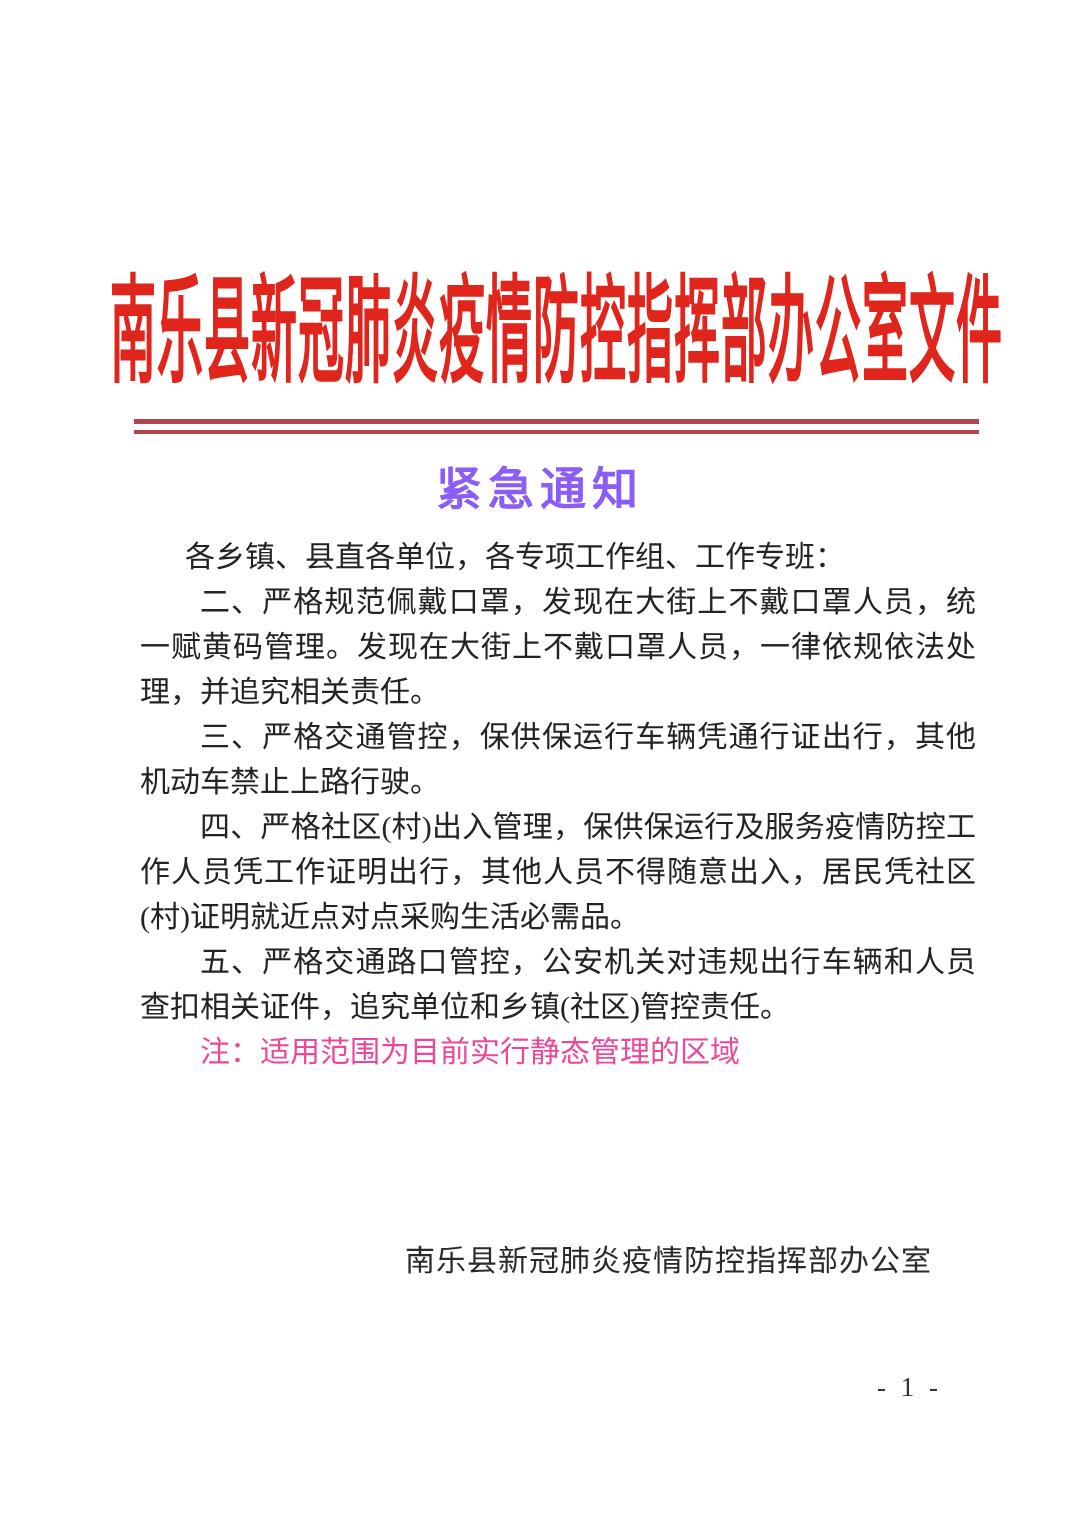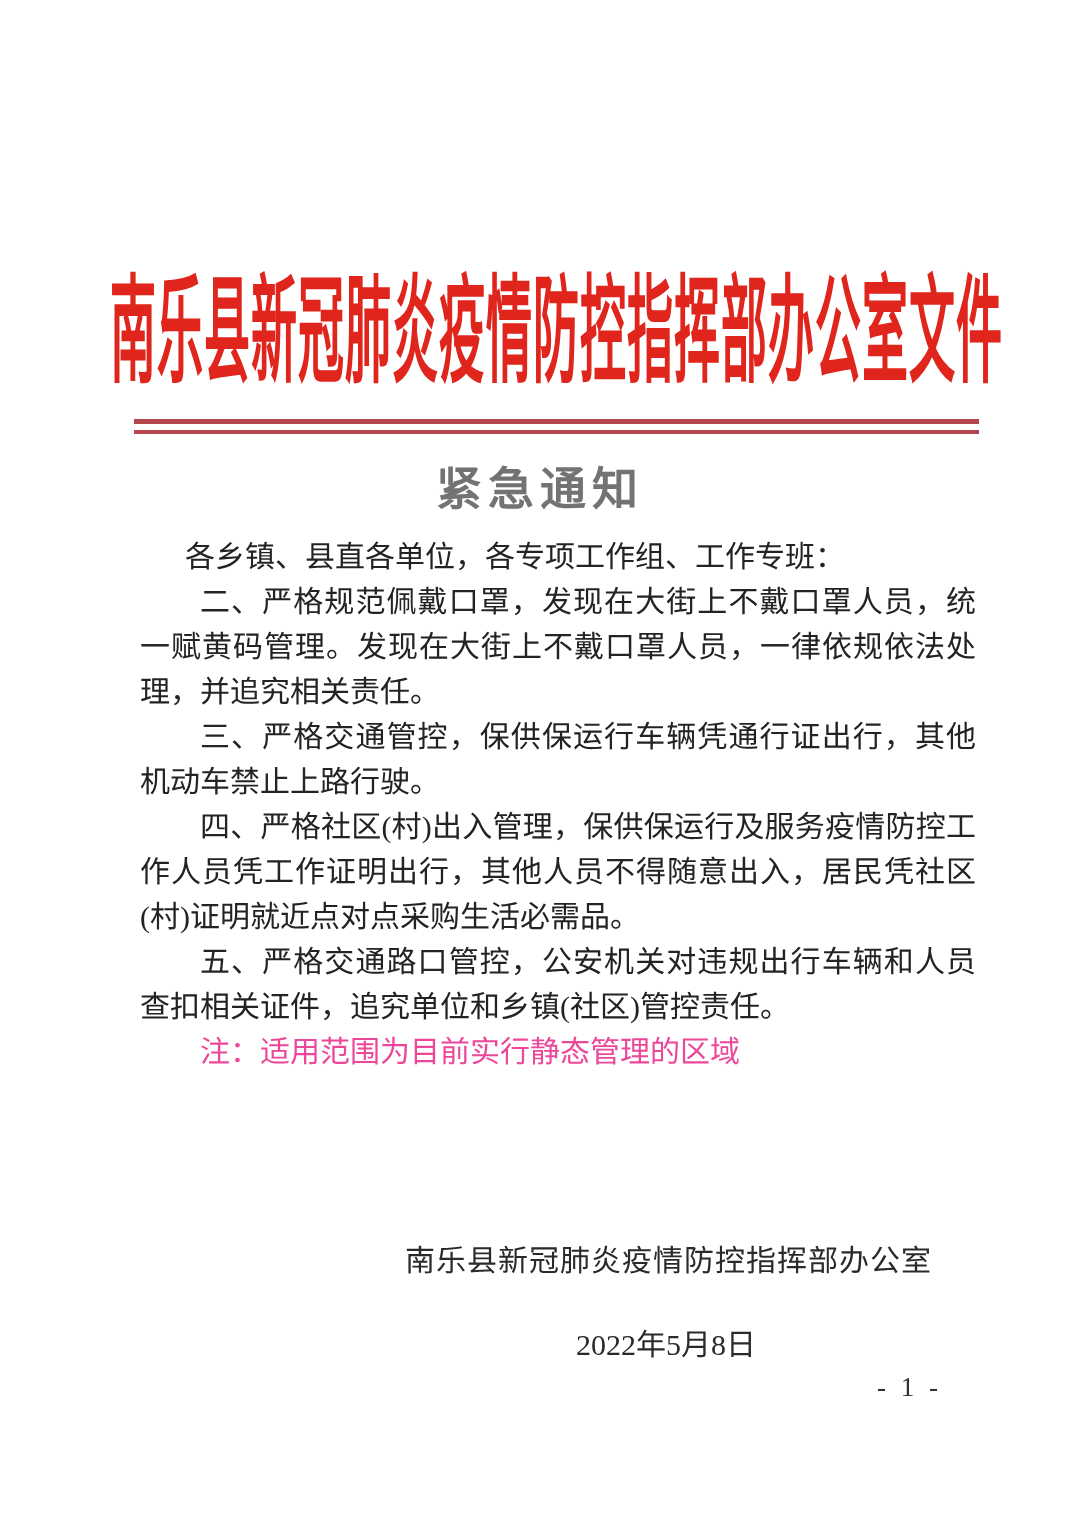"紧急通知" .doc-title { color: #737373 -> #8b5cf6 }
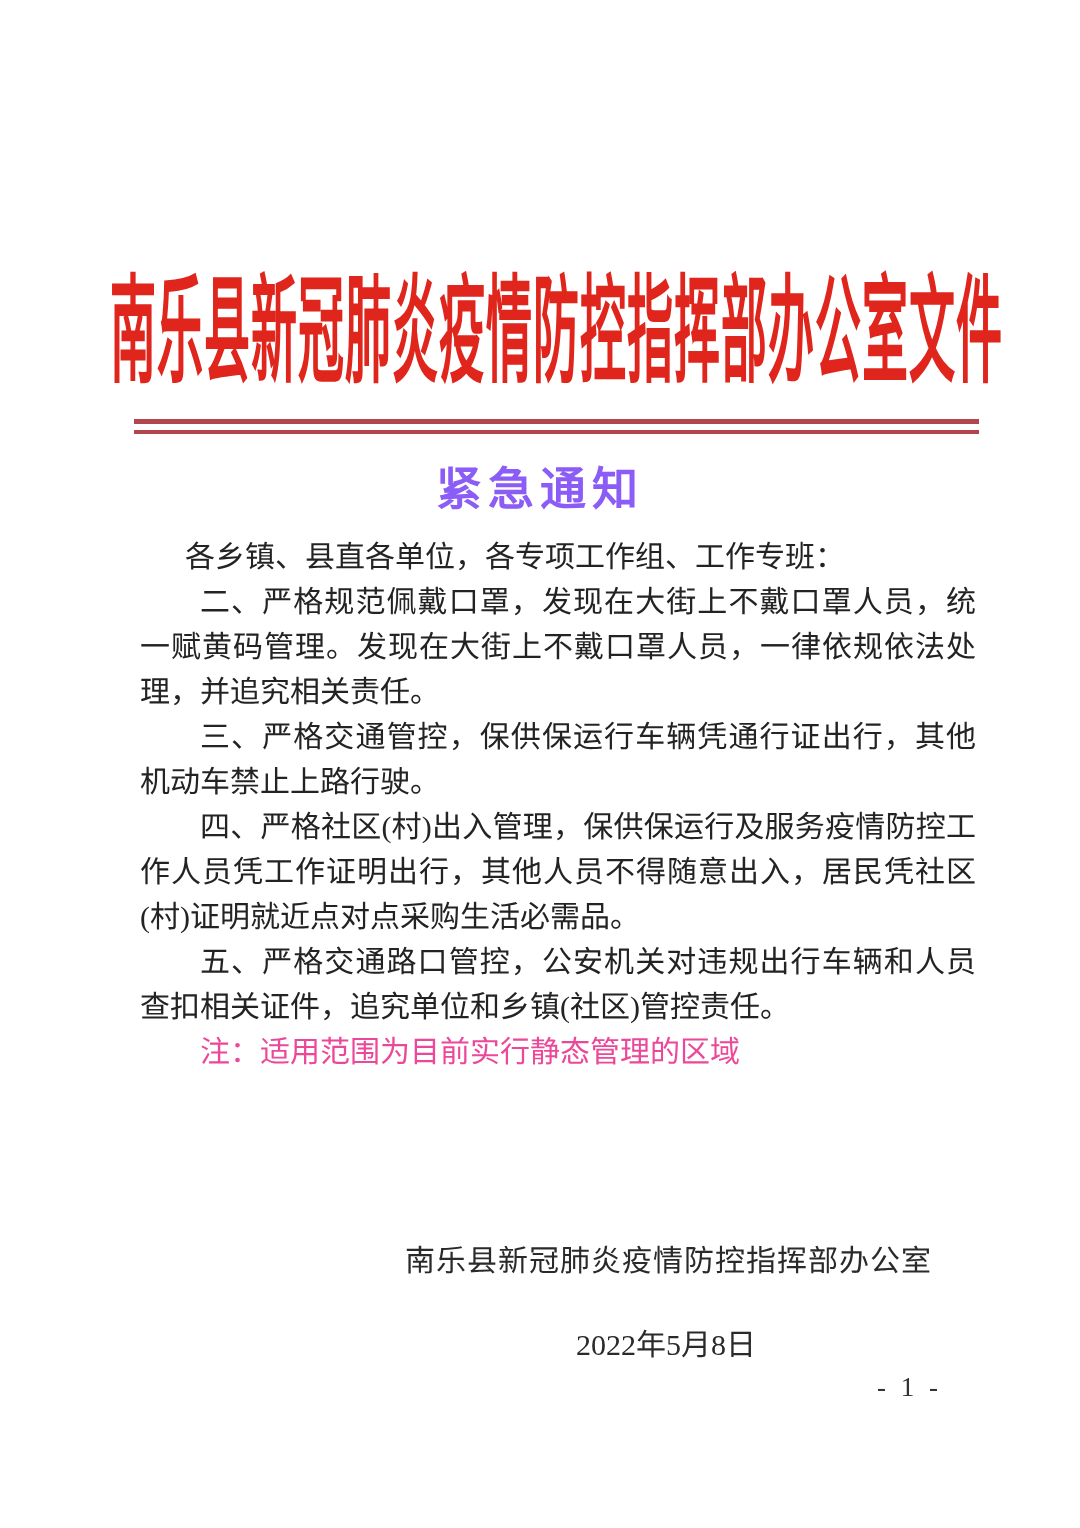"2022年5月8日" div.sign-date { html: <div>2022年5月8日</div> -> none }
